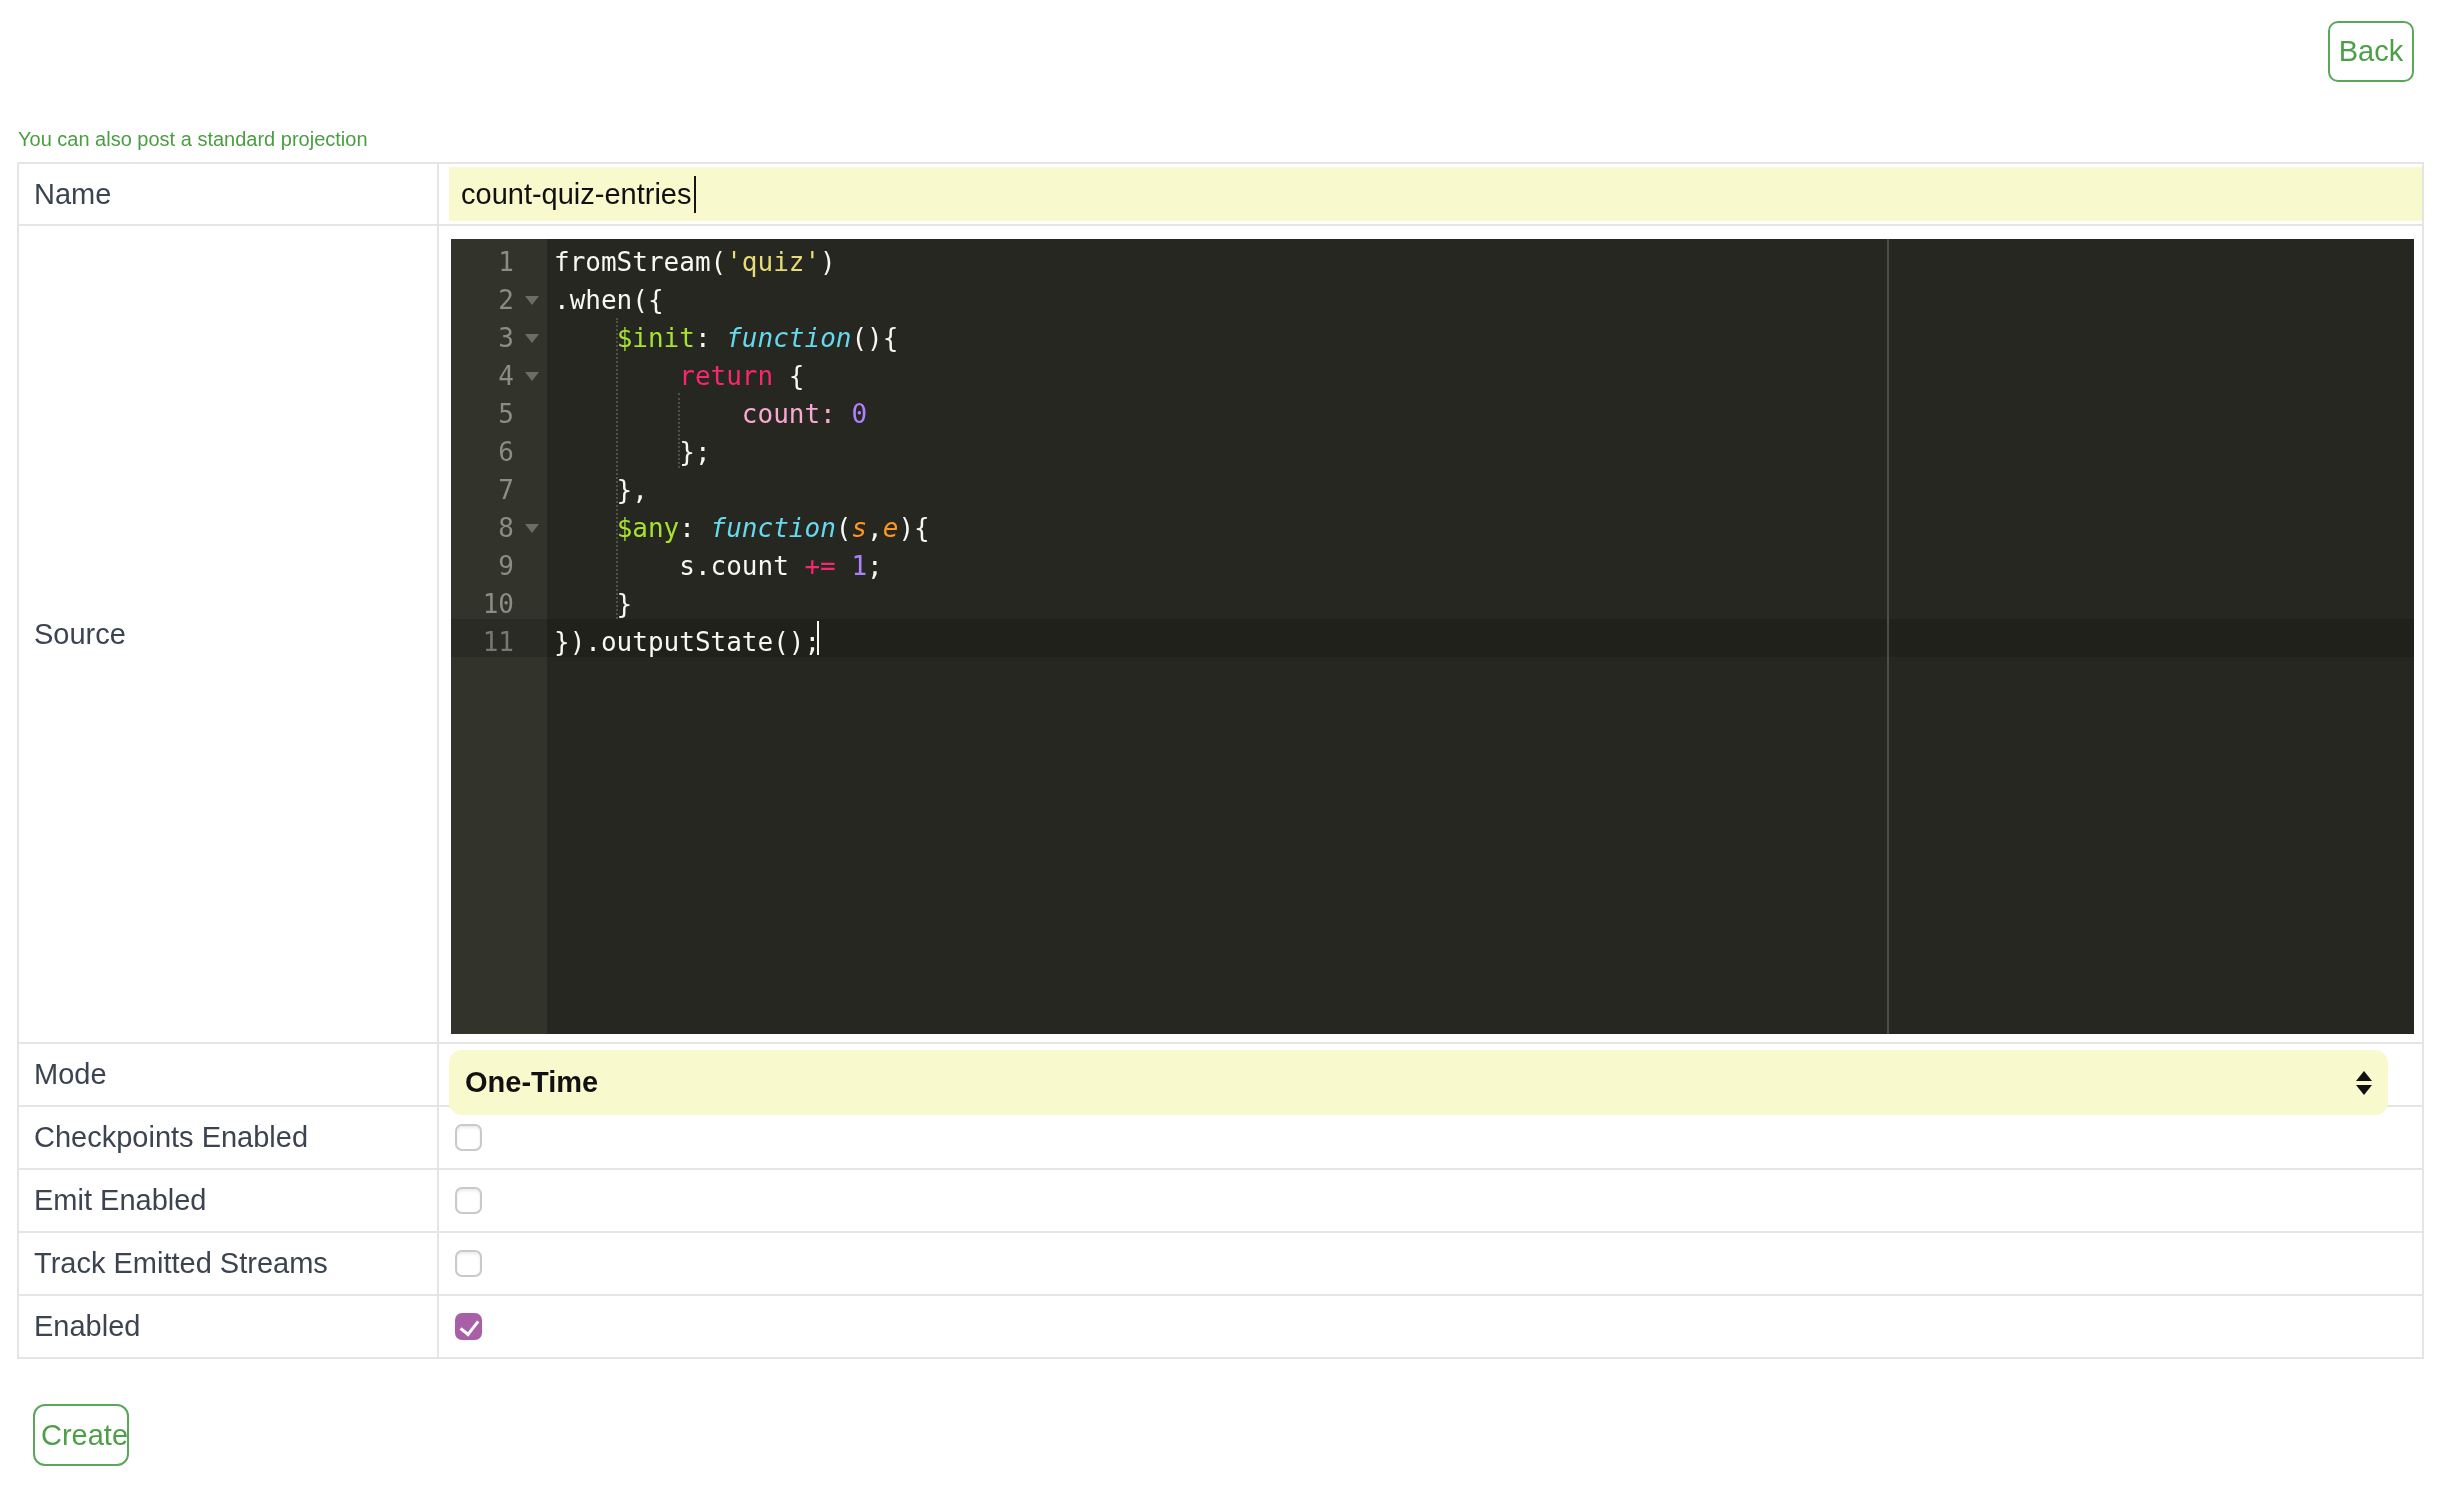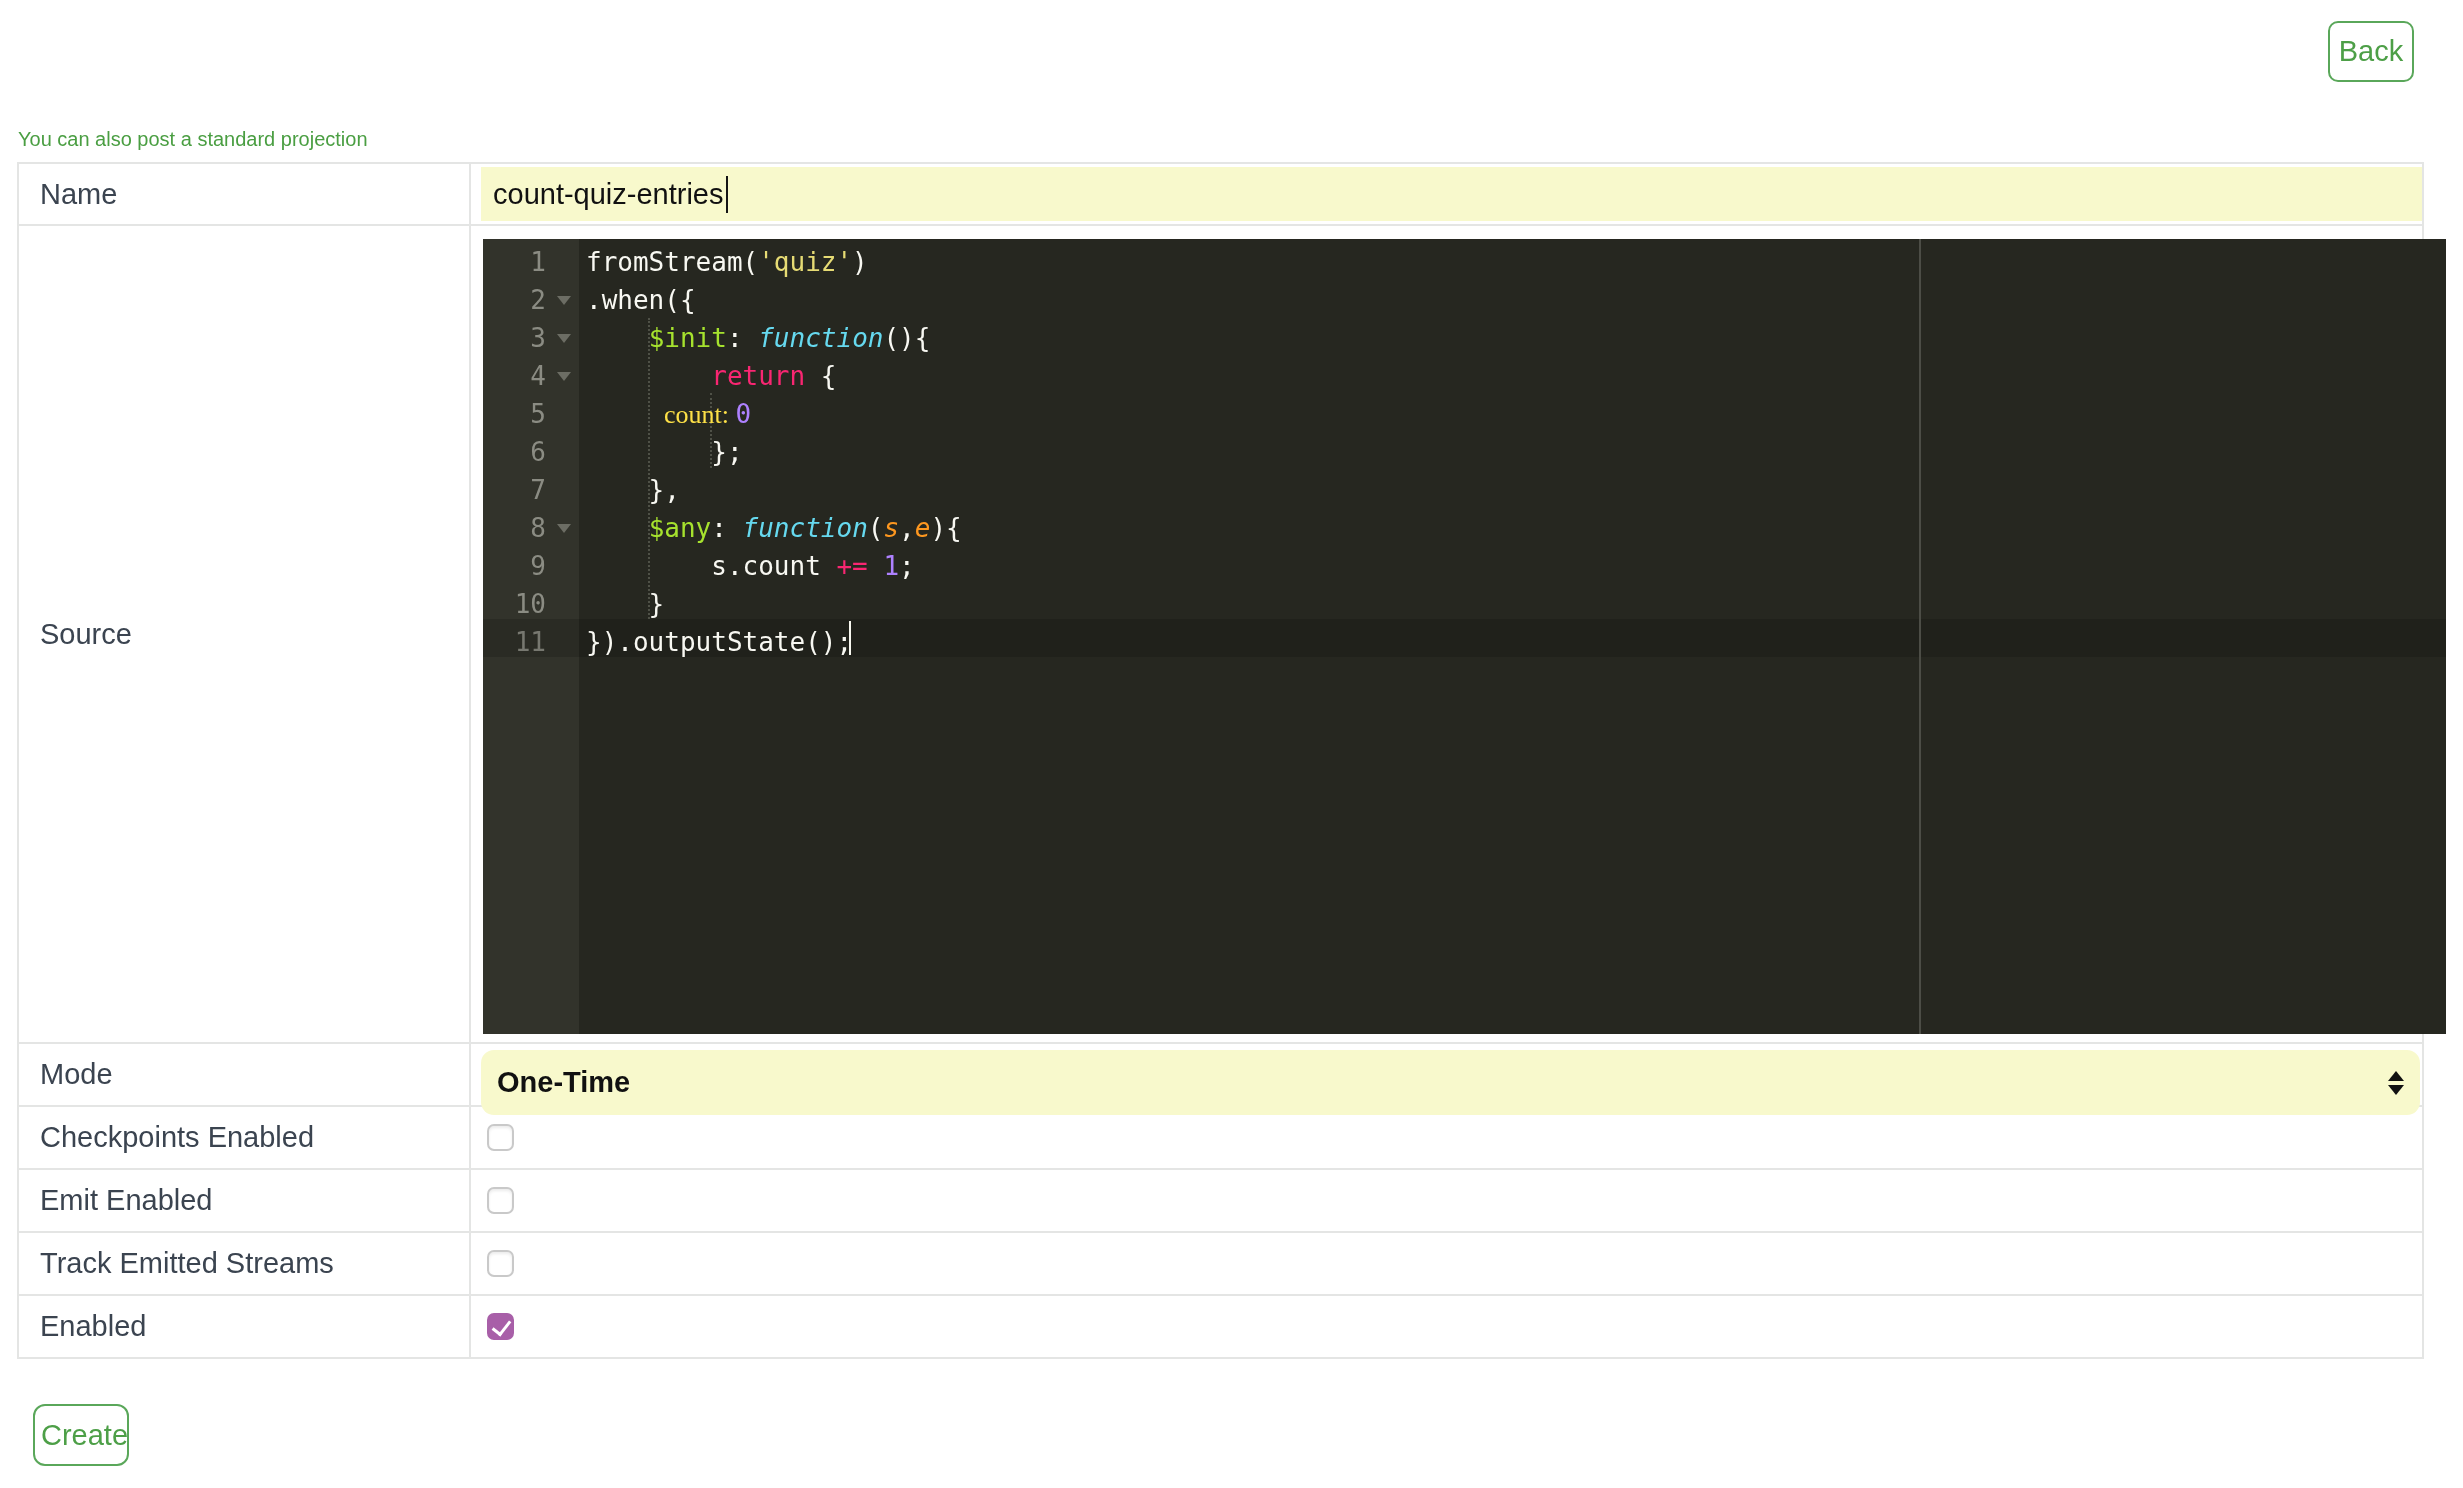"Name" .cell-label { padding-left: 21px -> 15px; width: 452px -> 420px }
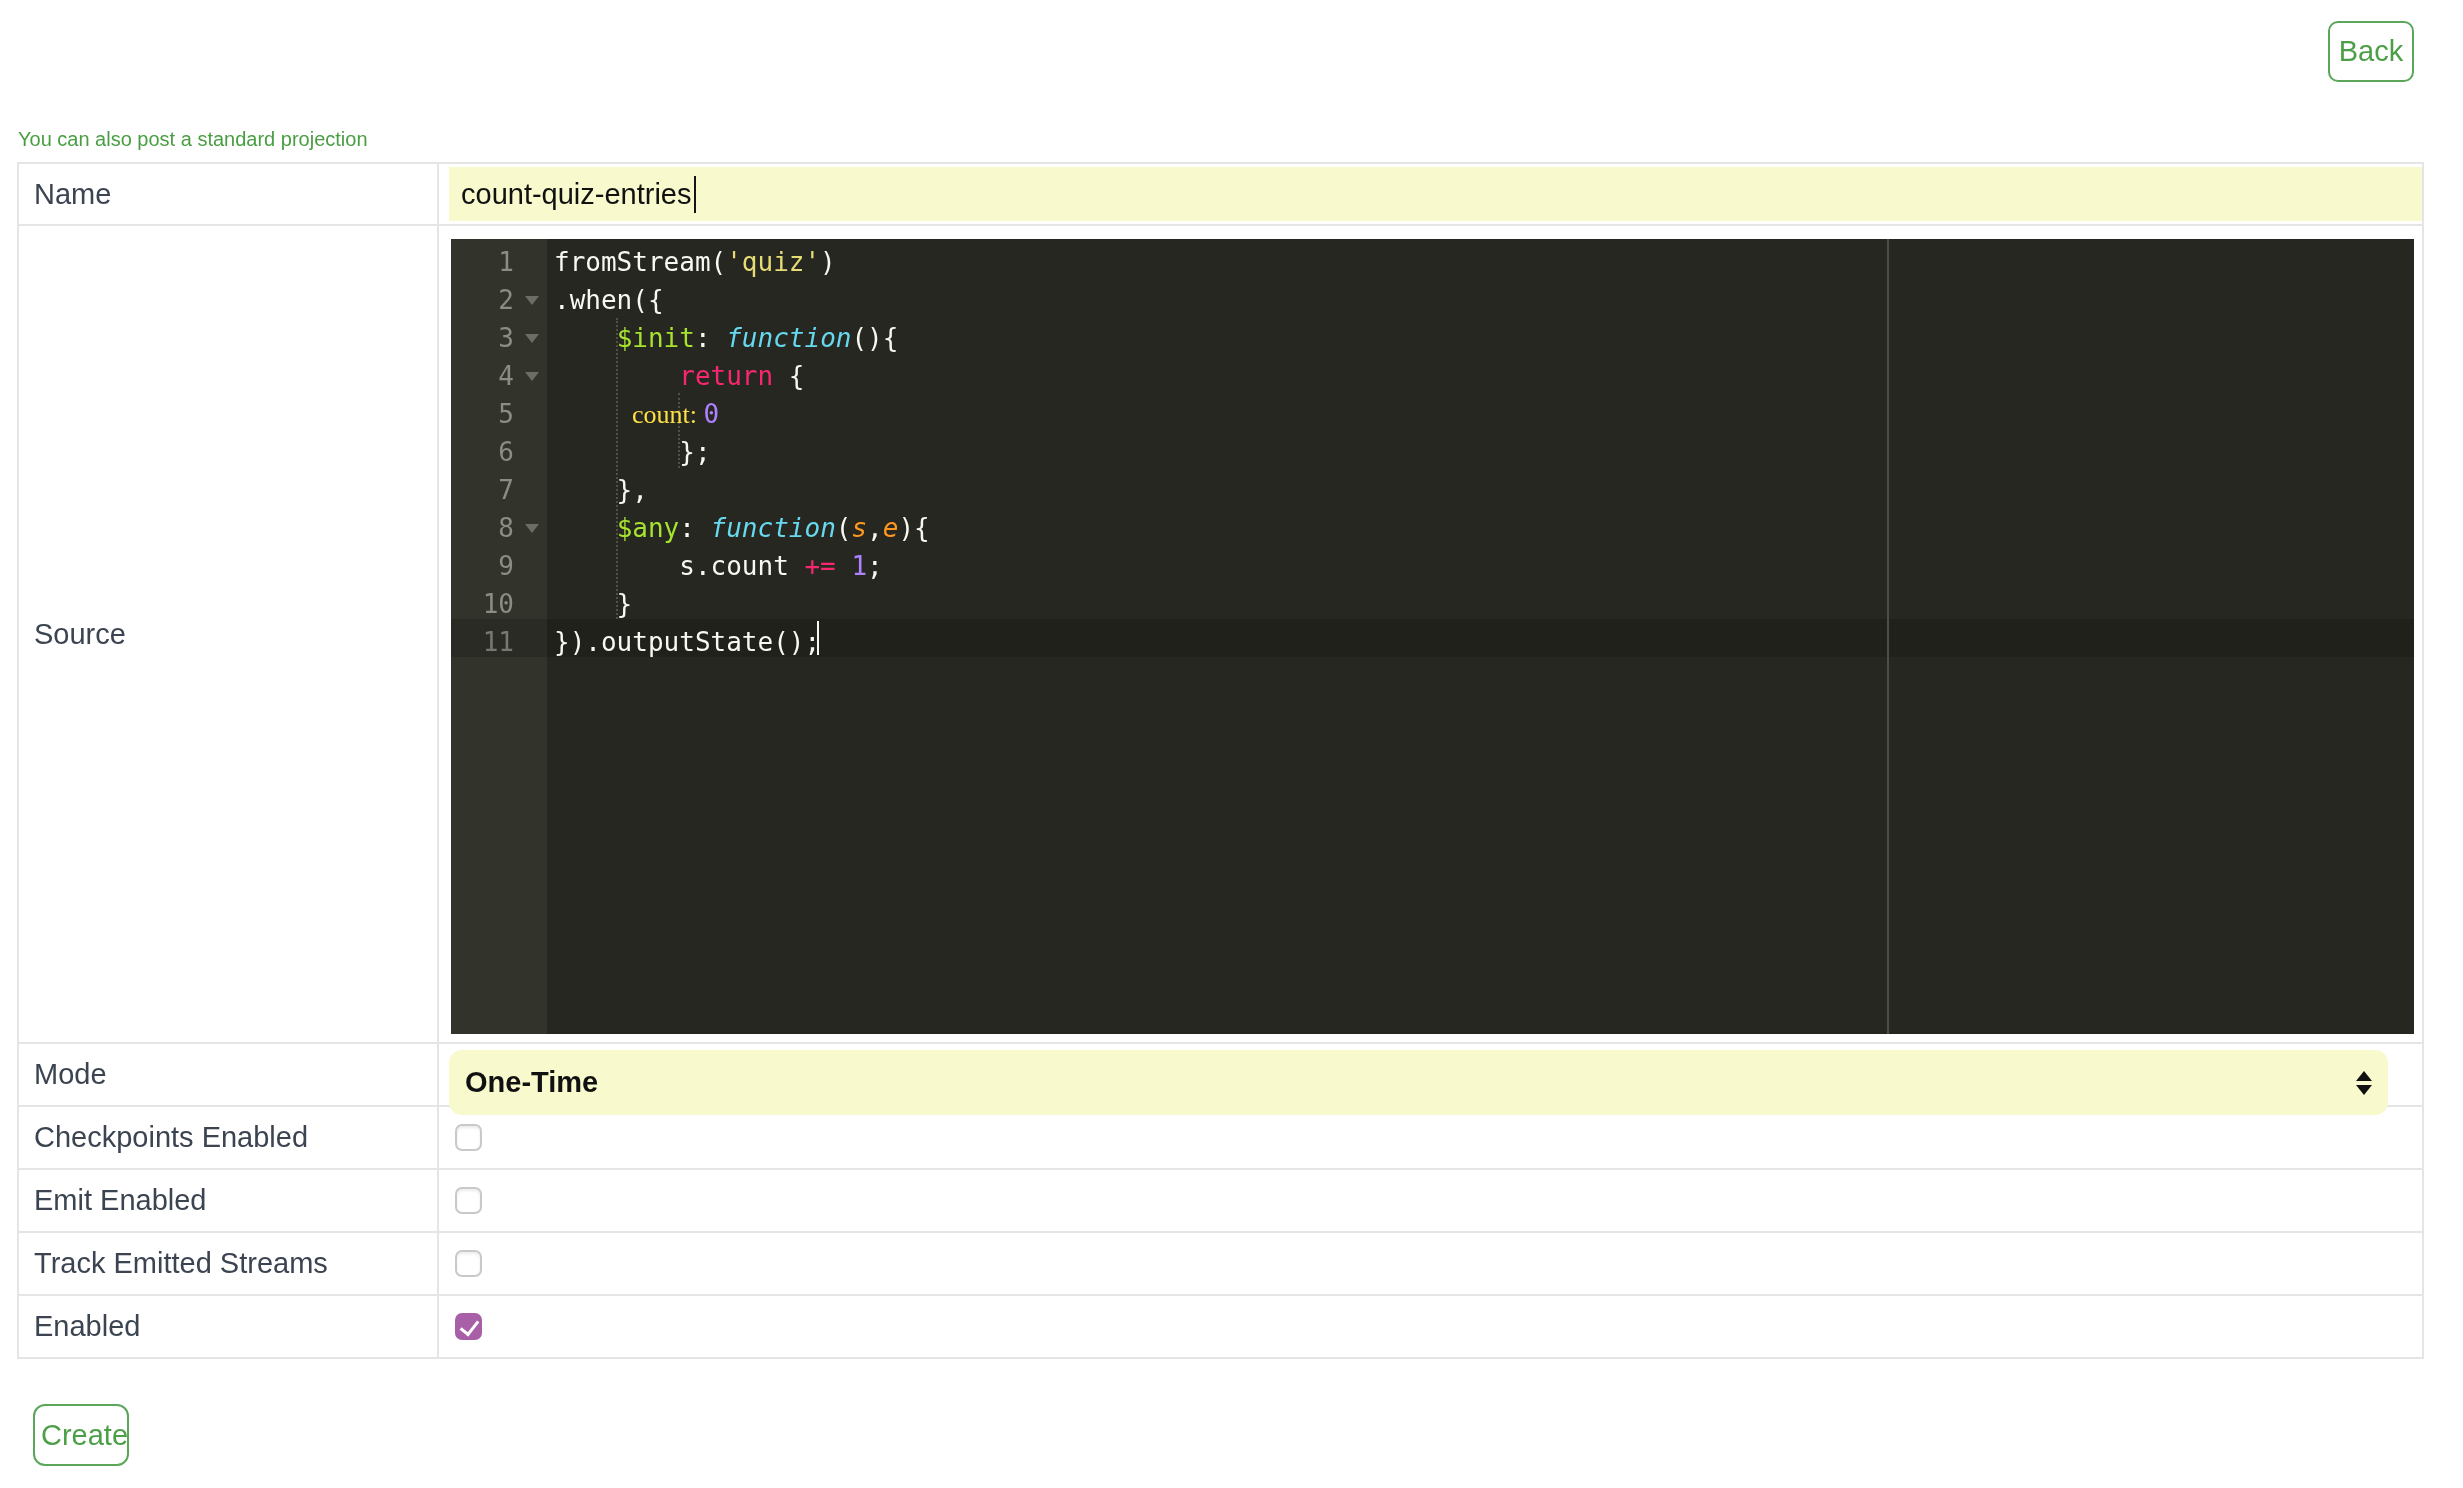"count:" span.tok-plain { color: #fde047 -> #f9a8d4; font-family: Liberation Serif, serif -> none }
